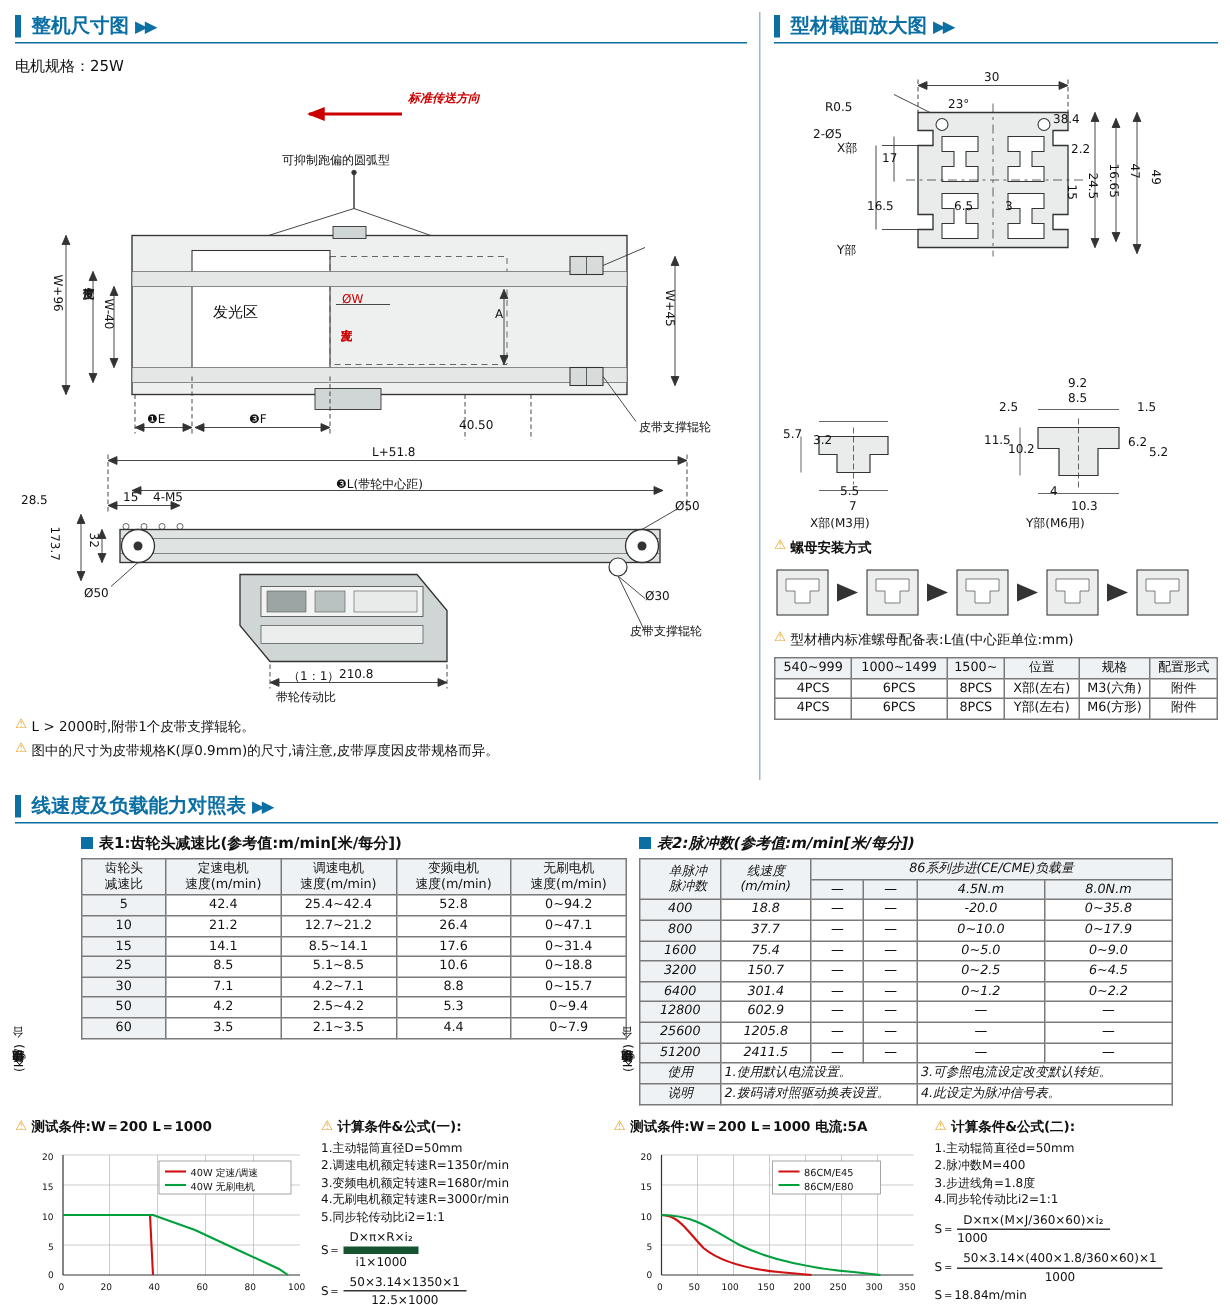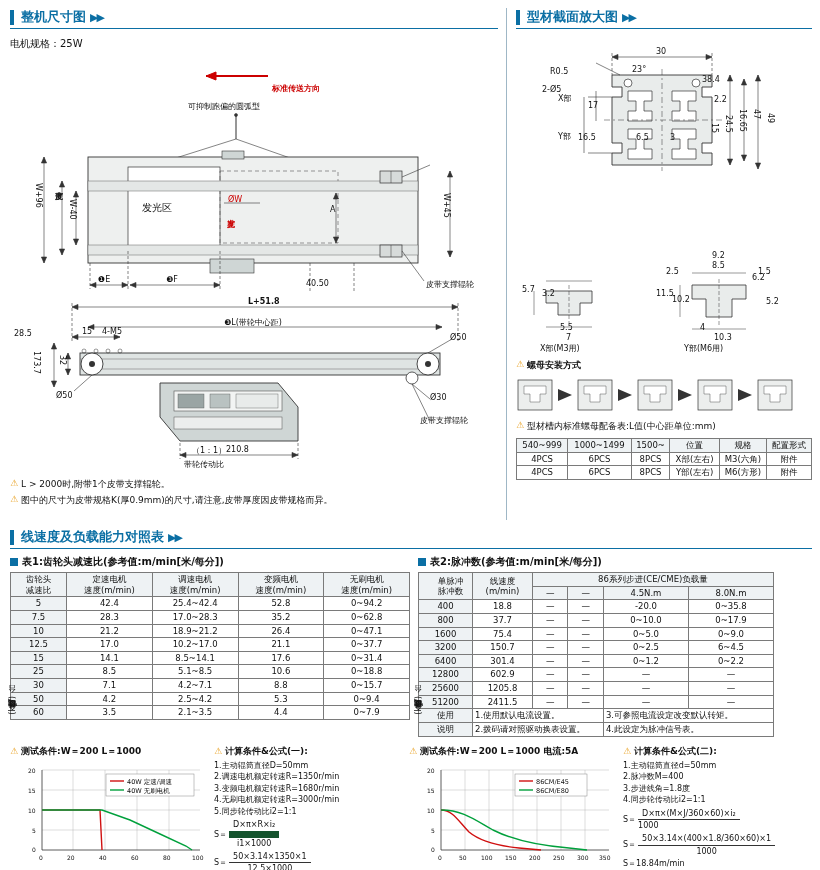"标准传送方向" span.lbl { font-style: none -> italic; top: 30px -> 7px }
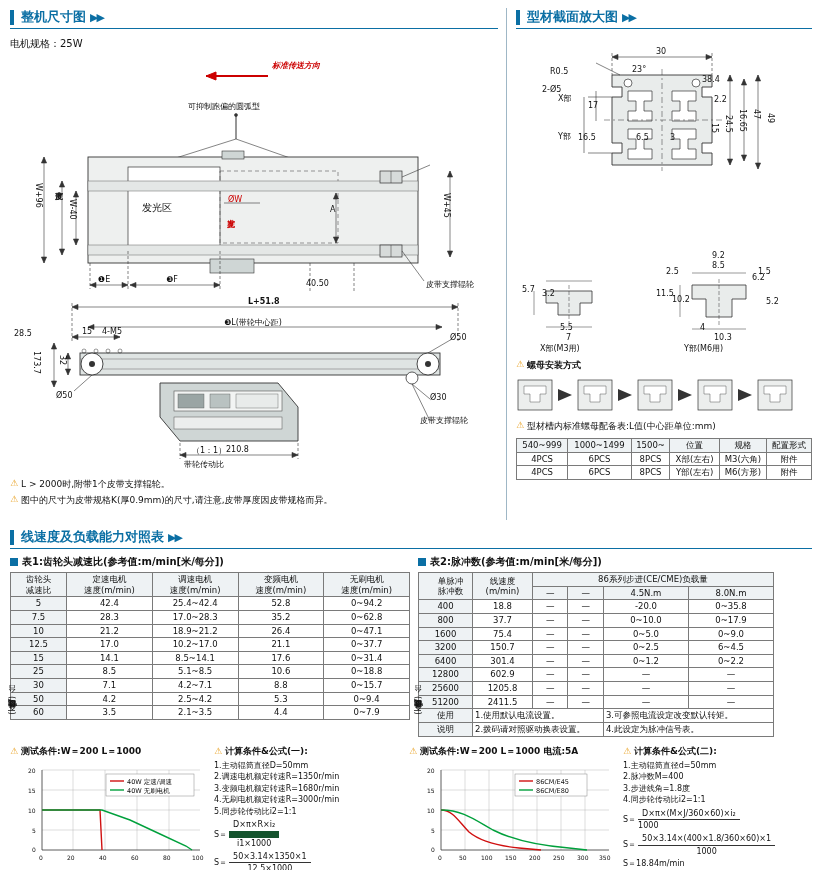"Y部" span.lbl { top: 96px -> 126px }
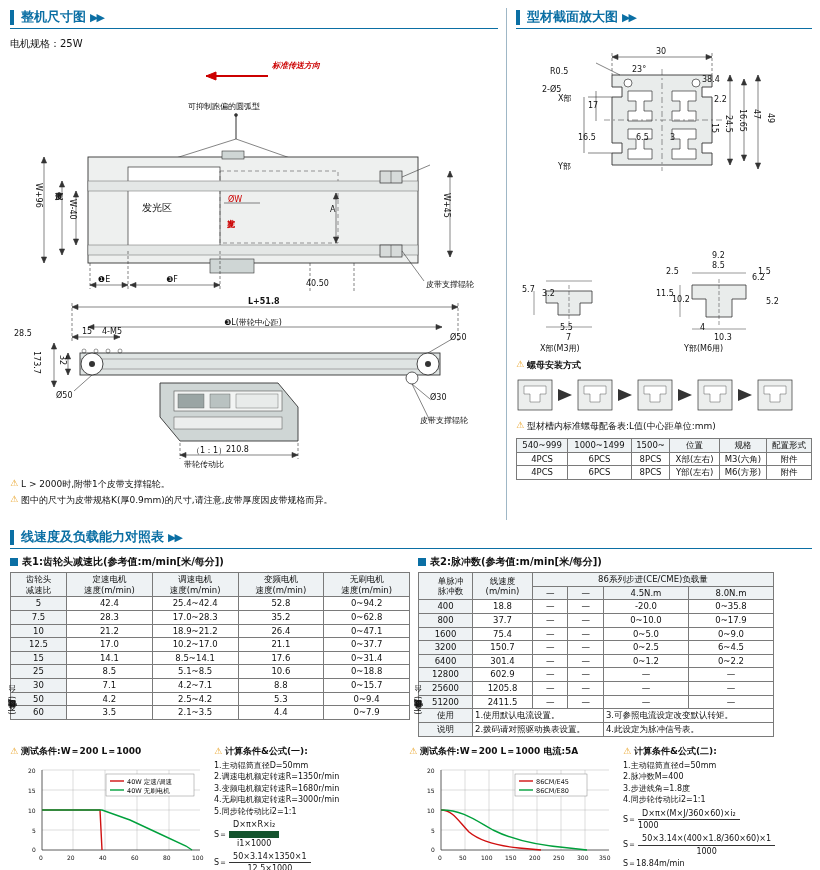"6.2" span.lbl { top: 28px -> 45px }
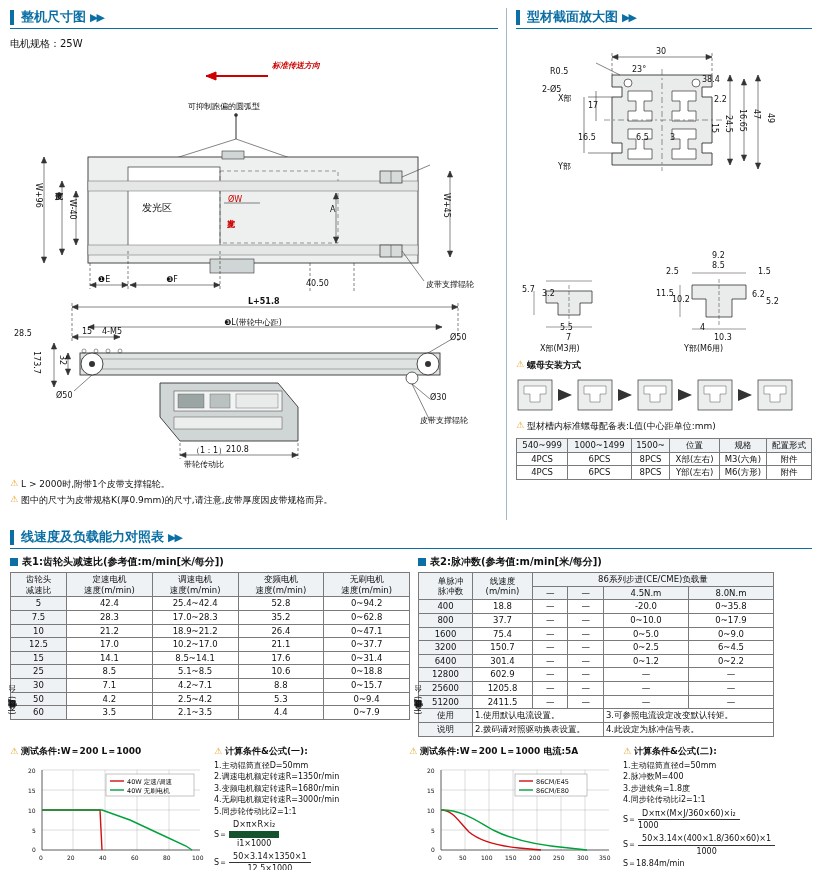"L+51.8" span.lbl { font-weight: bold -> none }
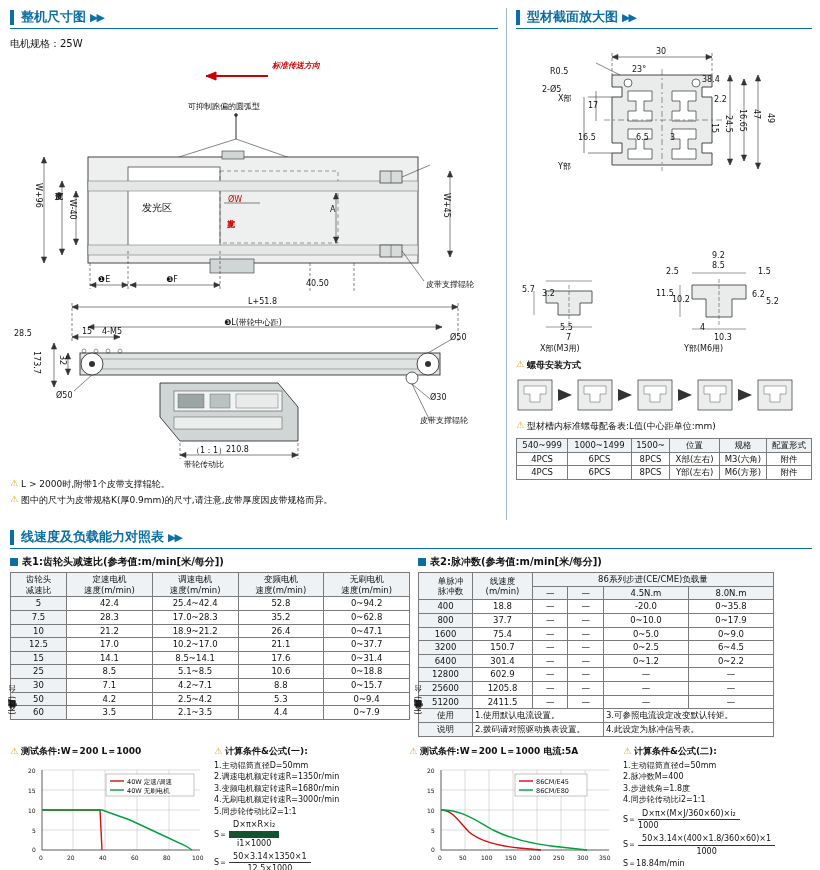"表1:齿轮头减速比(参考值:m/min[米/每分])" div { margin-left: none -> 44px; width: 400px -> 364px }
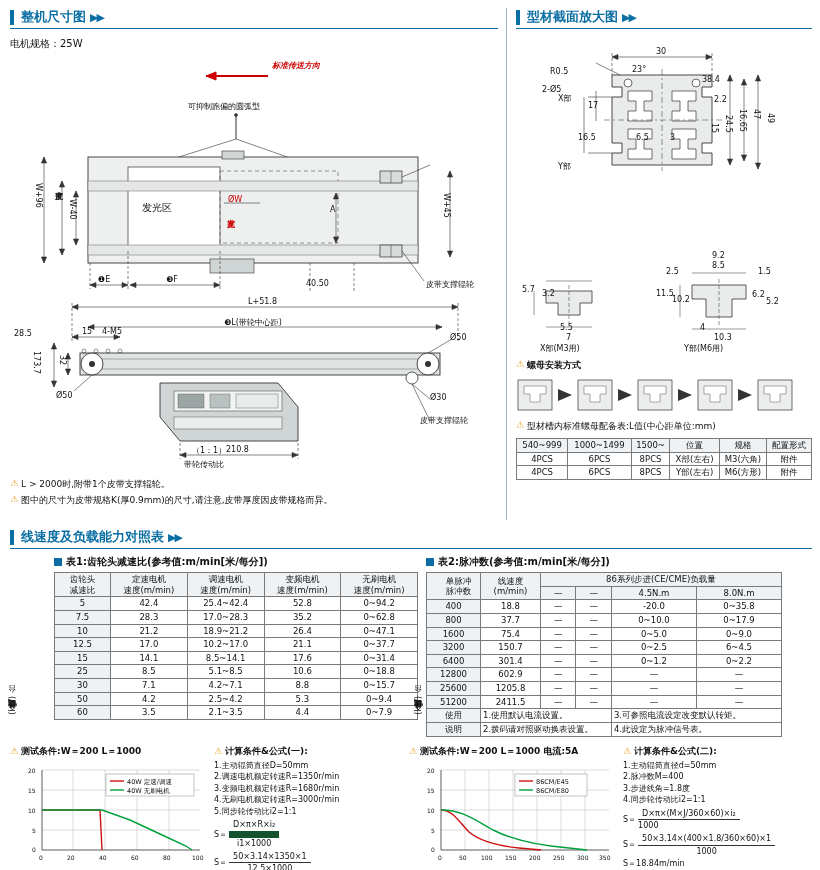"表2:脉冲数(参考值:m/min[米/每分])" div { font-style: none -> italic }
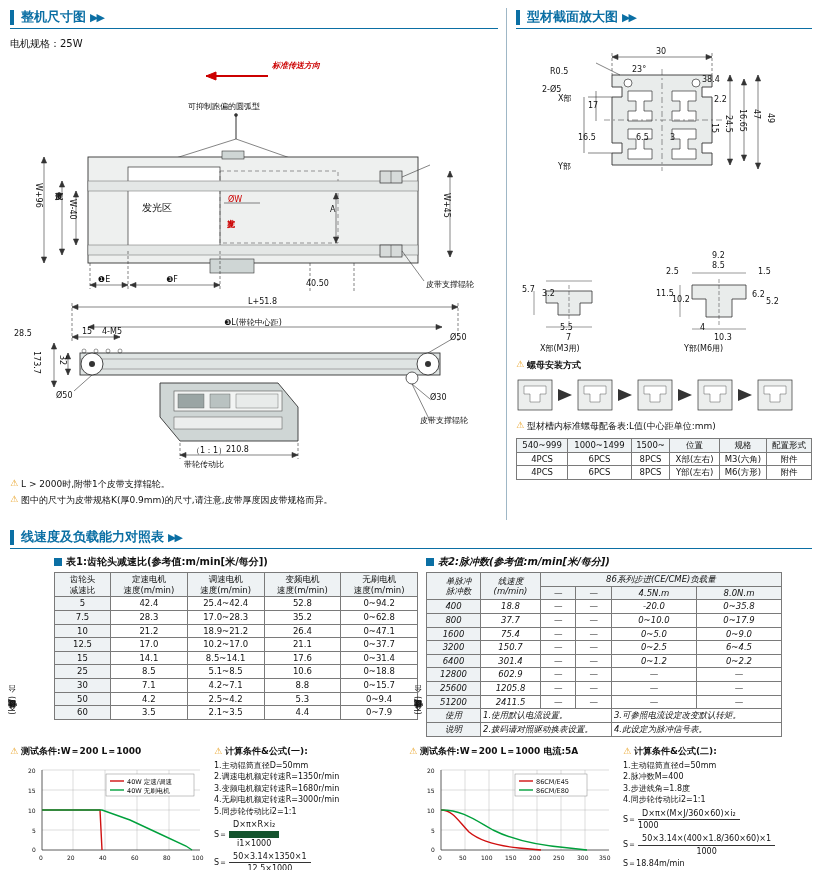"7.5" tr { html: <tr> <td>7.5</td> <td>28.3</td> <td>17.0~28.3</td> <td>35.2</td> <td>0~62.8</td> </tr> -> none }
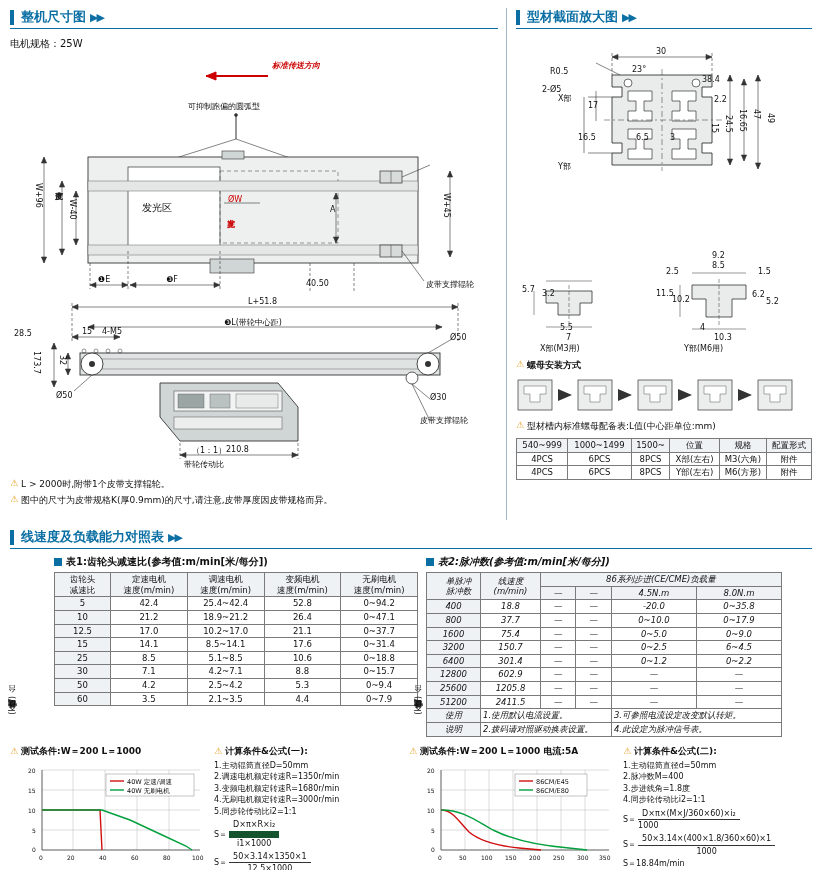"18.9~21.2" td { text: 18.9 -> 12.7 }
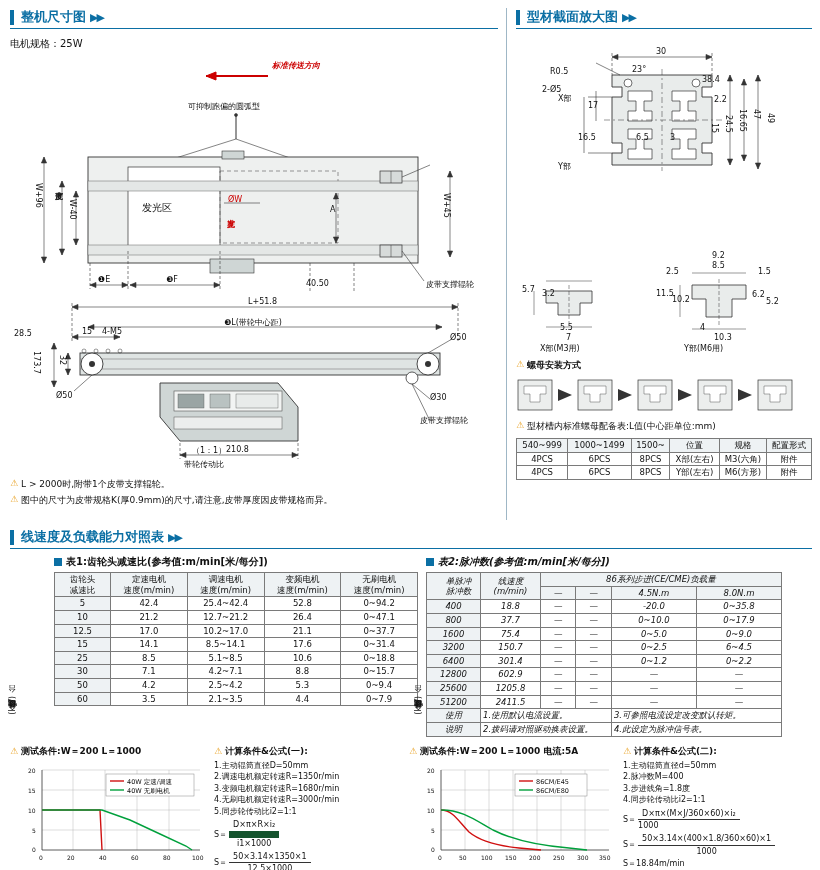"12.5" tr { html: <tr> <td>12.5</td> <td>17.0</td> <td>10.2~17.0</td> <td>21.1</td> <td>0~37.7</td> </tr> -> none }
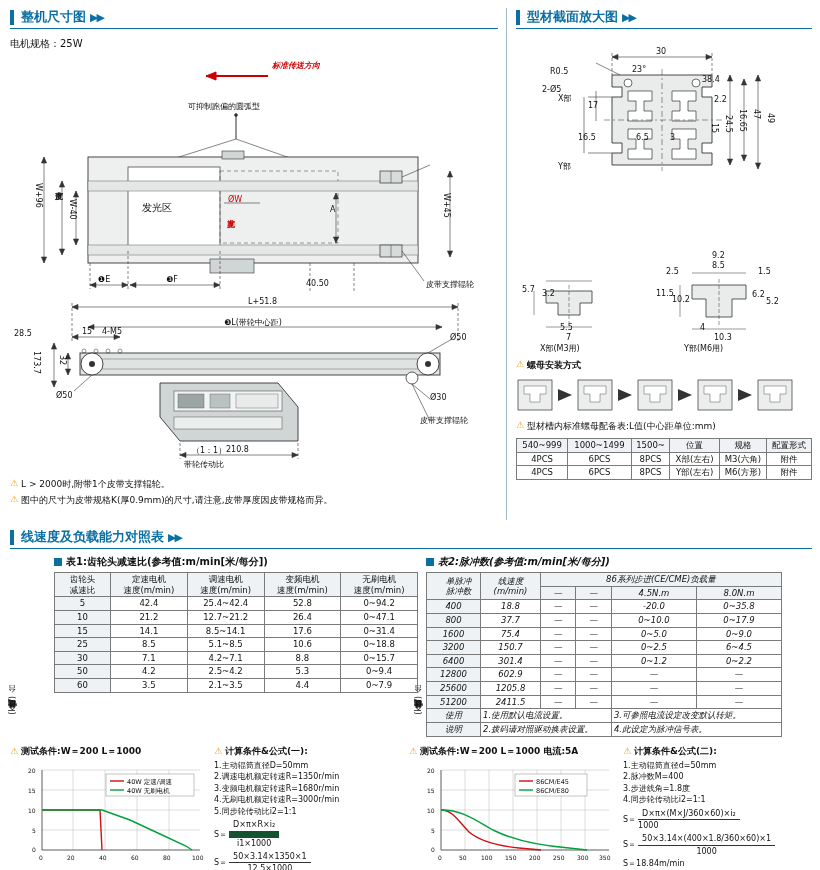"D×π×R×i₂" span { border-bottom: 7px solid #14532d -> 5px solid #14532d }
